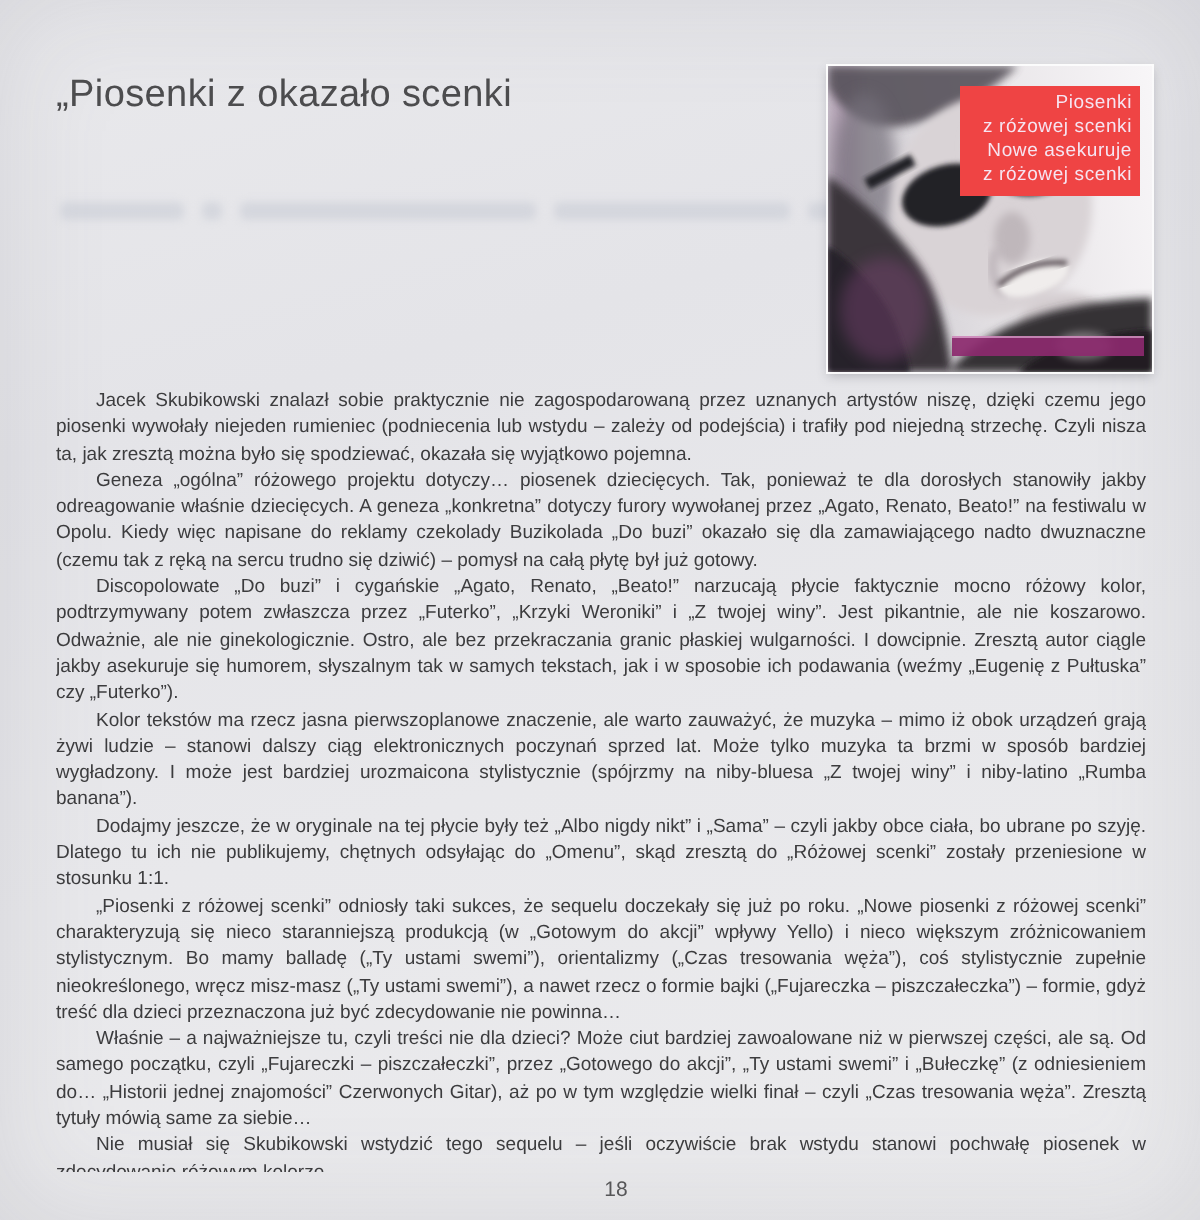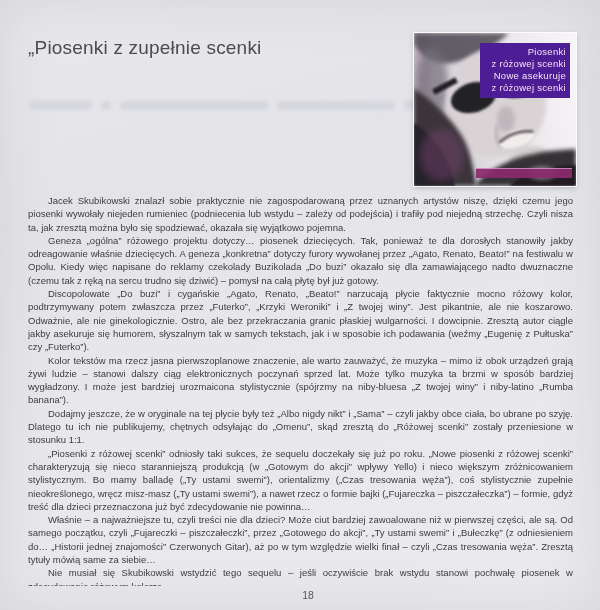"„Piosenki z zupełnie scenki" div { text: zupełnie -> okazało }
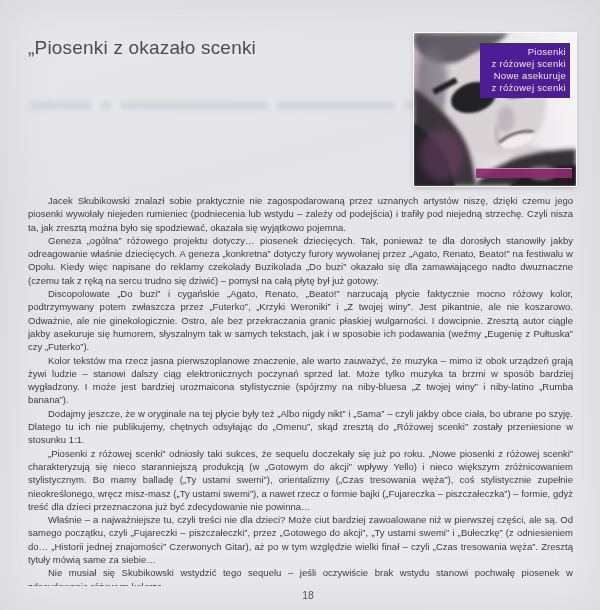"Piosenki" .cover-overlay { background: #4c1d95 -> #ef4444 }
